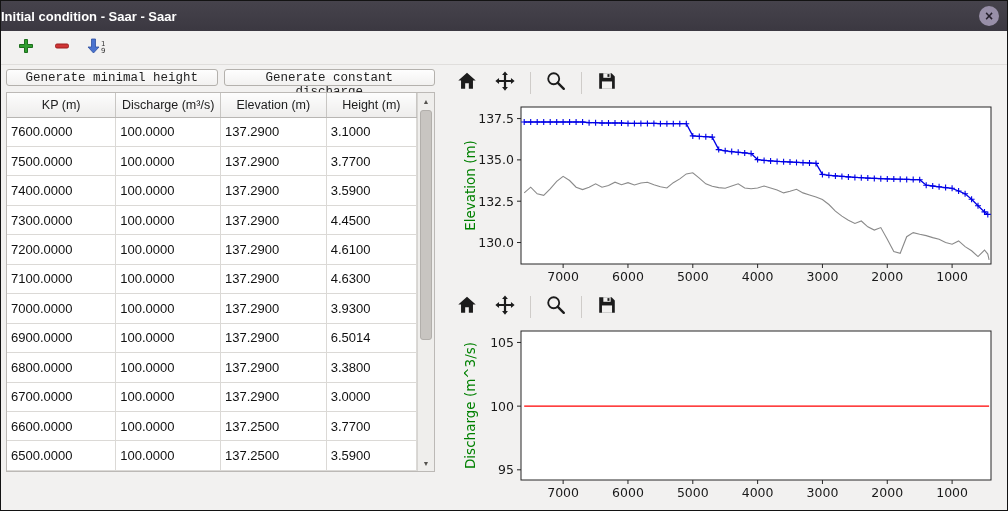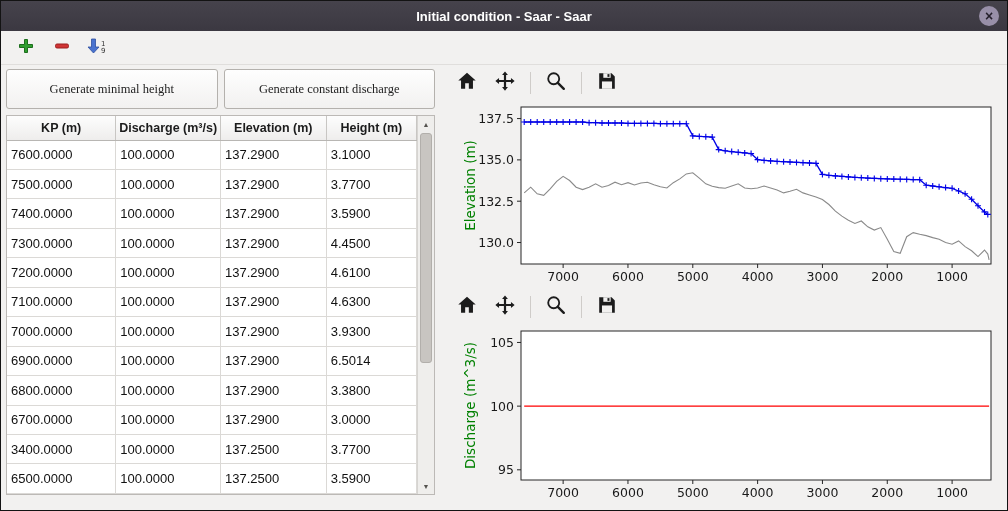"Initial condition - Saar -" .titlebar { justify-content: center -> flex-start }
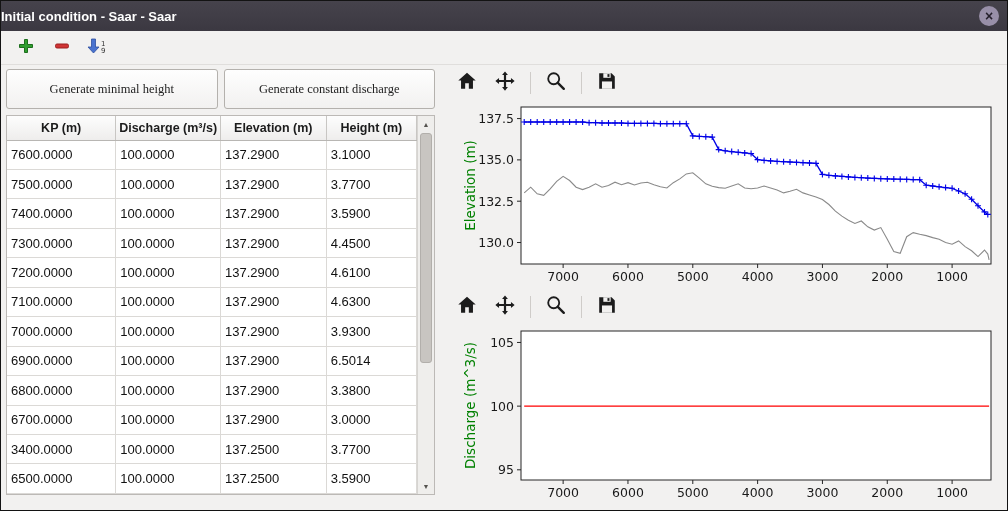"Generate minimal height" .gen-btn { font-family: Liberation Serif, serif -> Liberation Mono, monospace; height: 40px -> 17px }
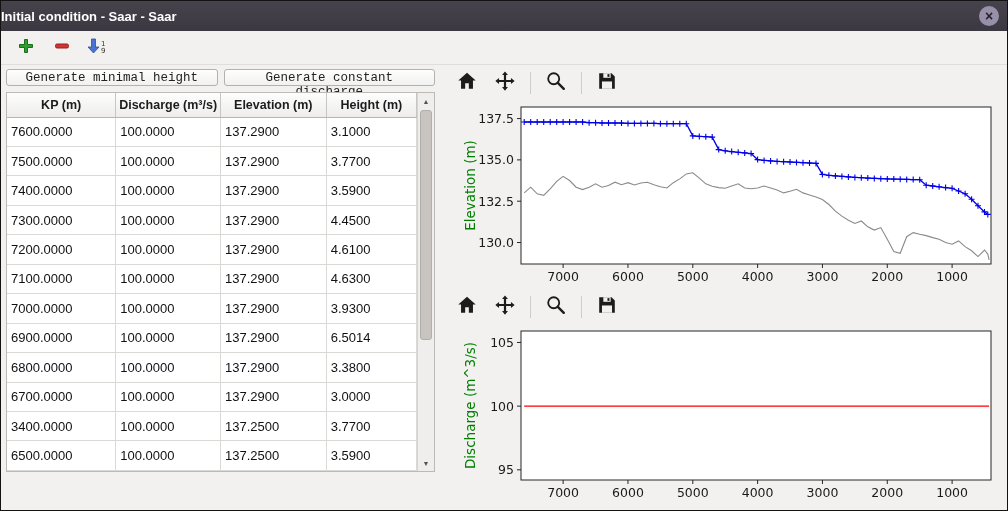"KP (m)" .kp-table th { font-weight: bold -> normal }
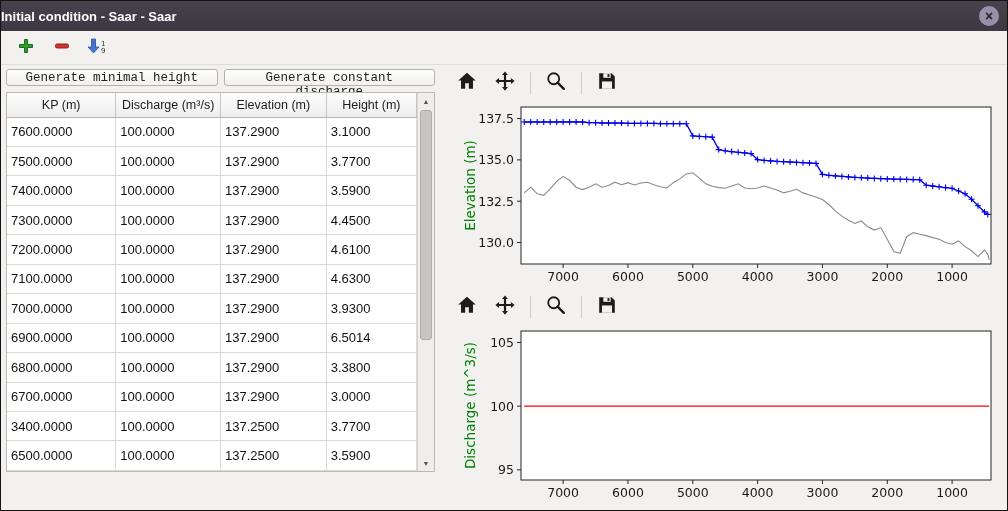"3400.0000" td { text: 3400.0000 -> 6600.0000 }
